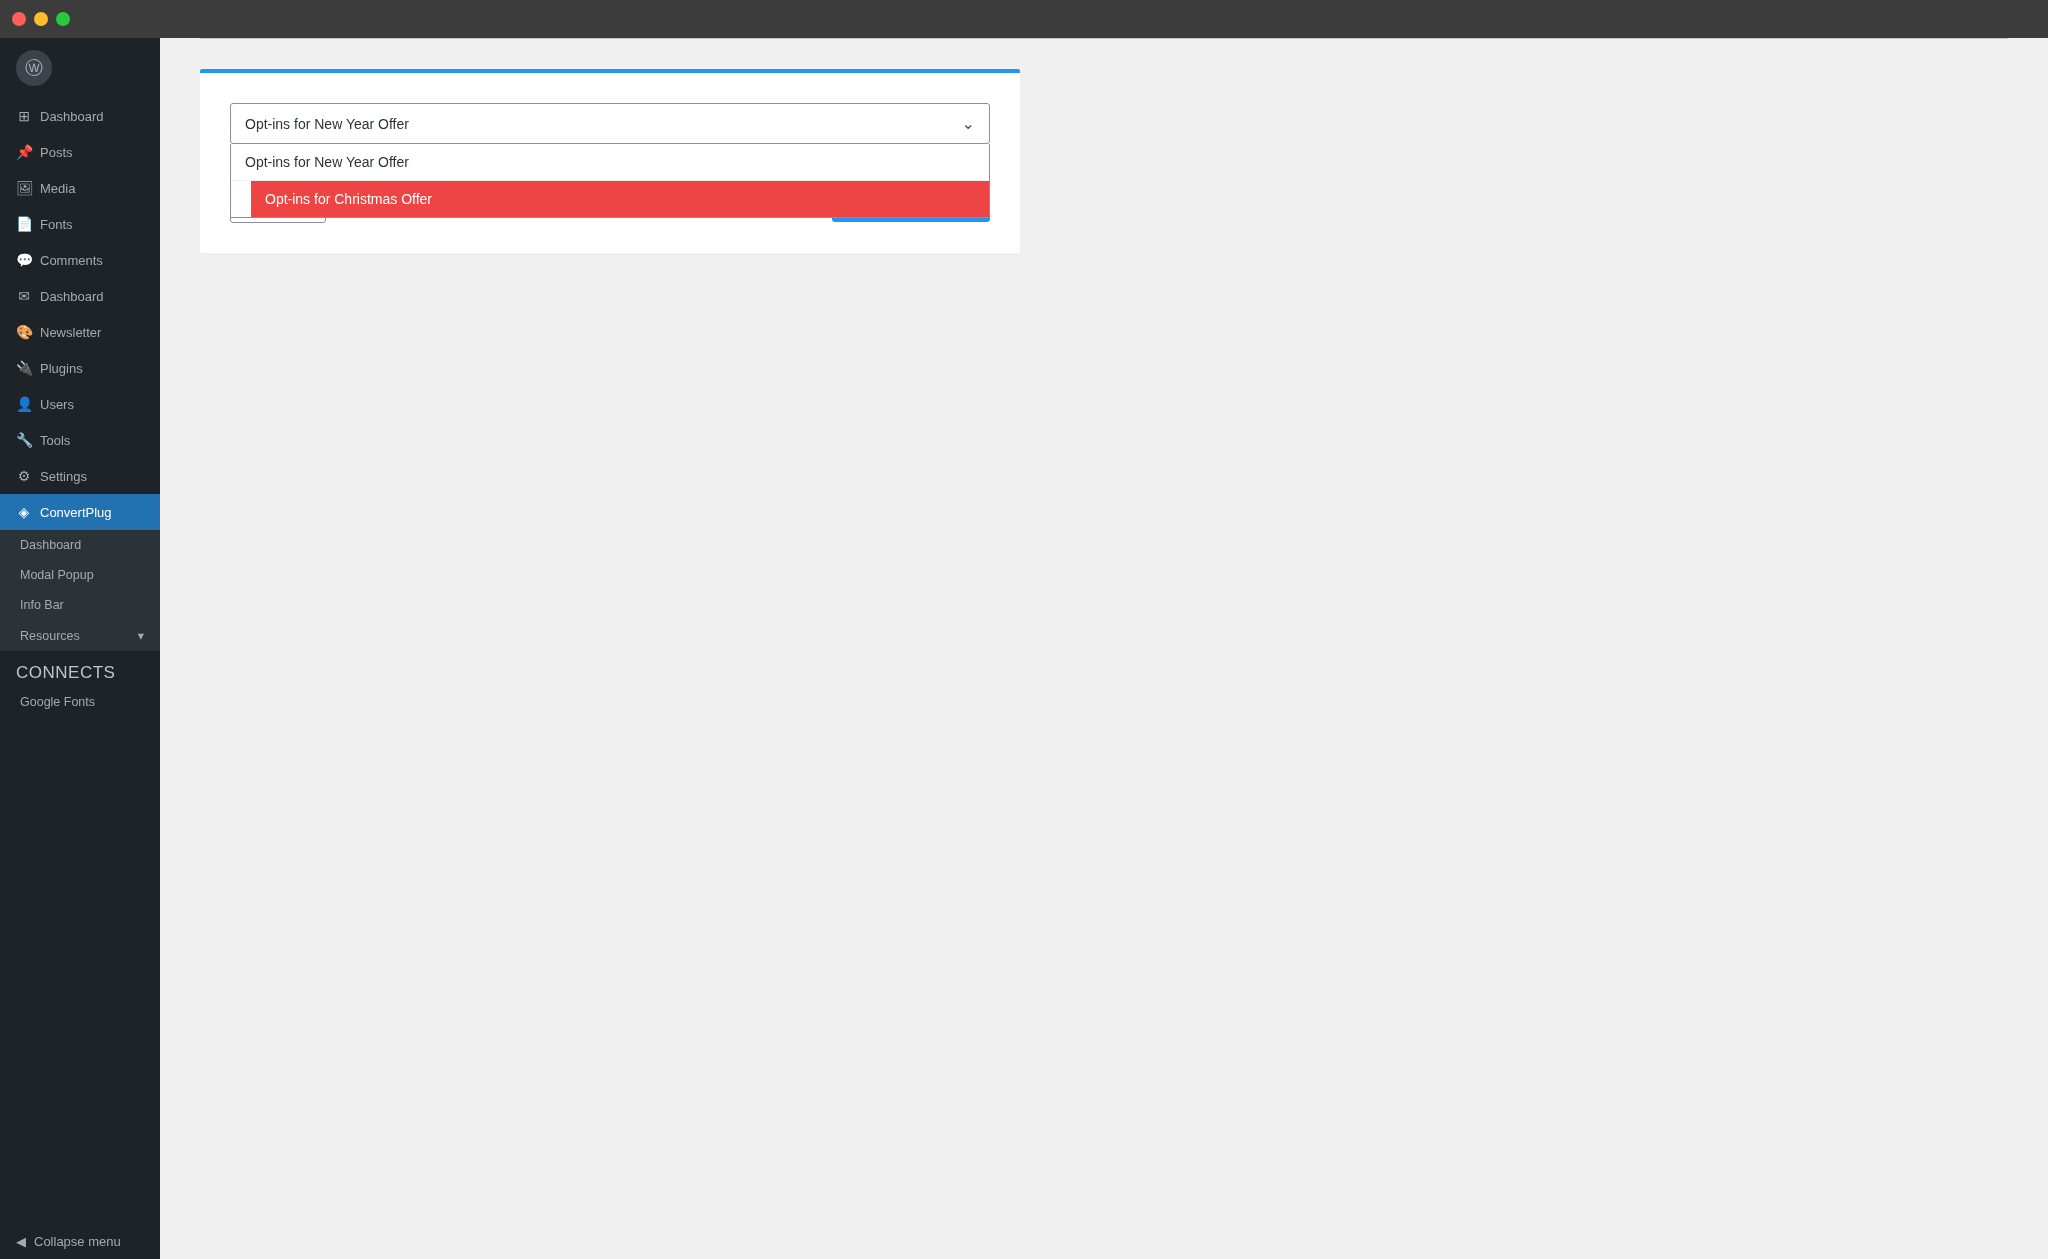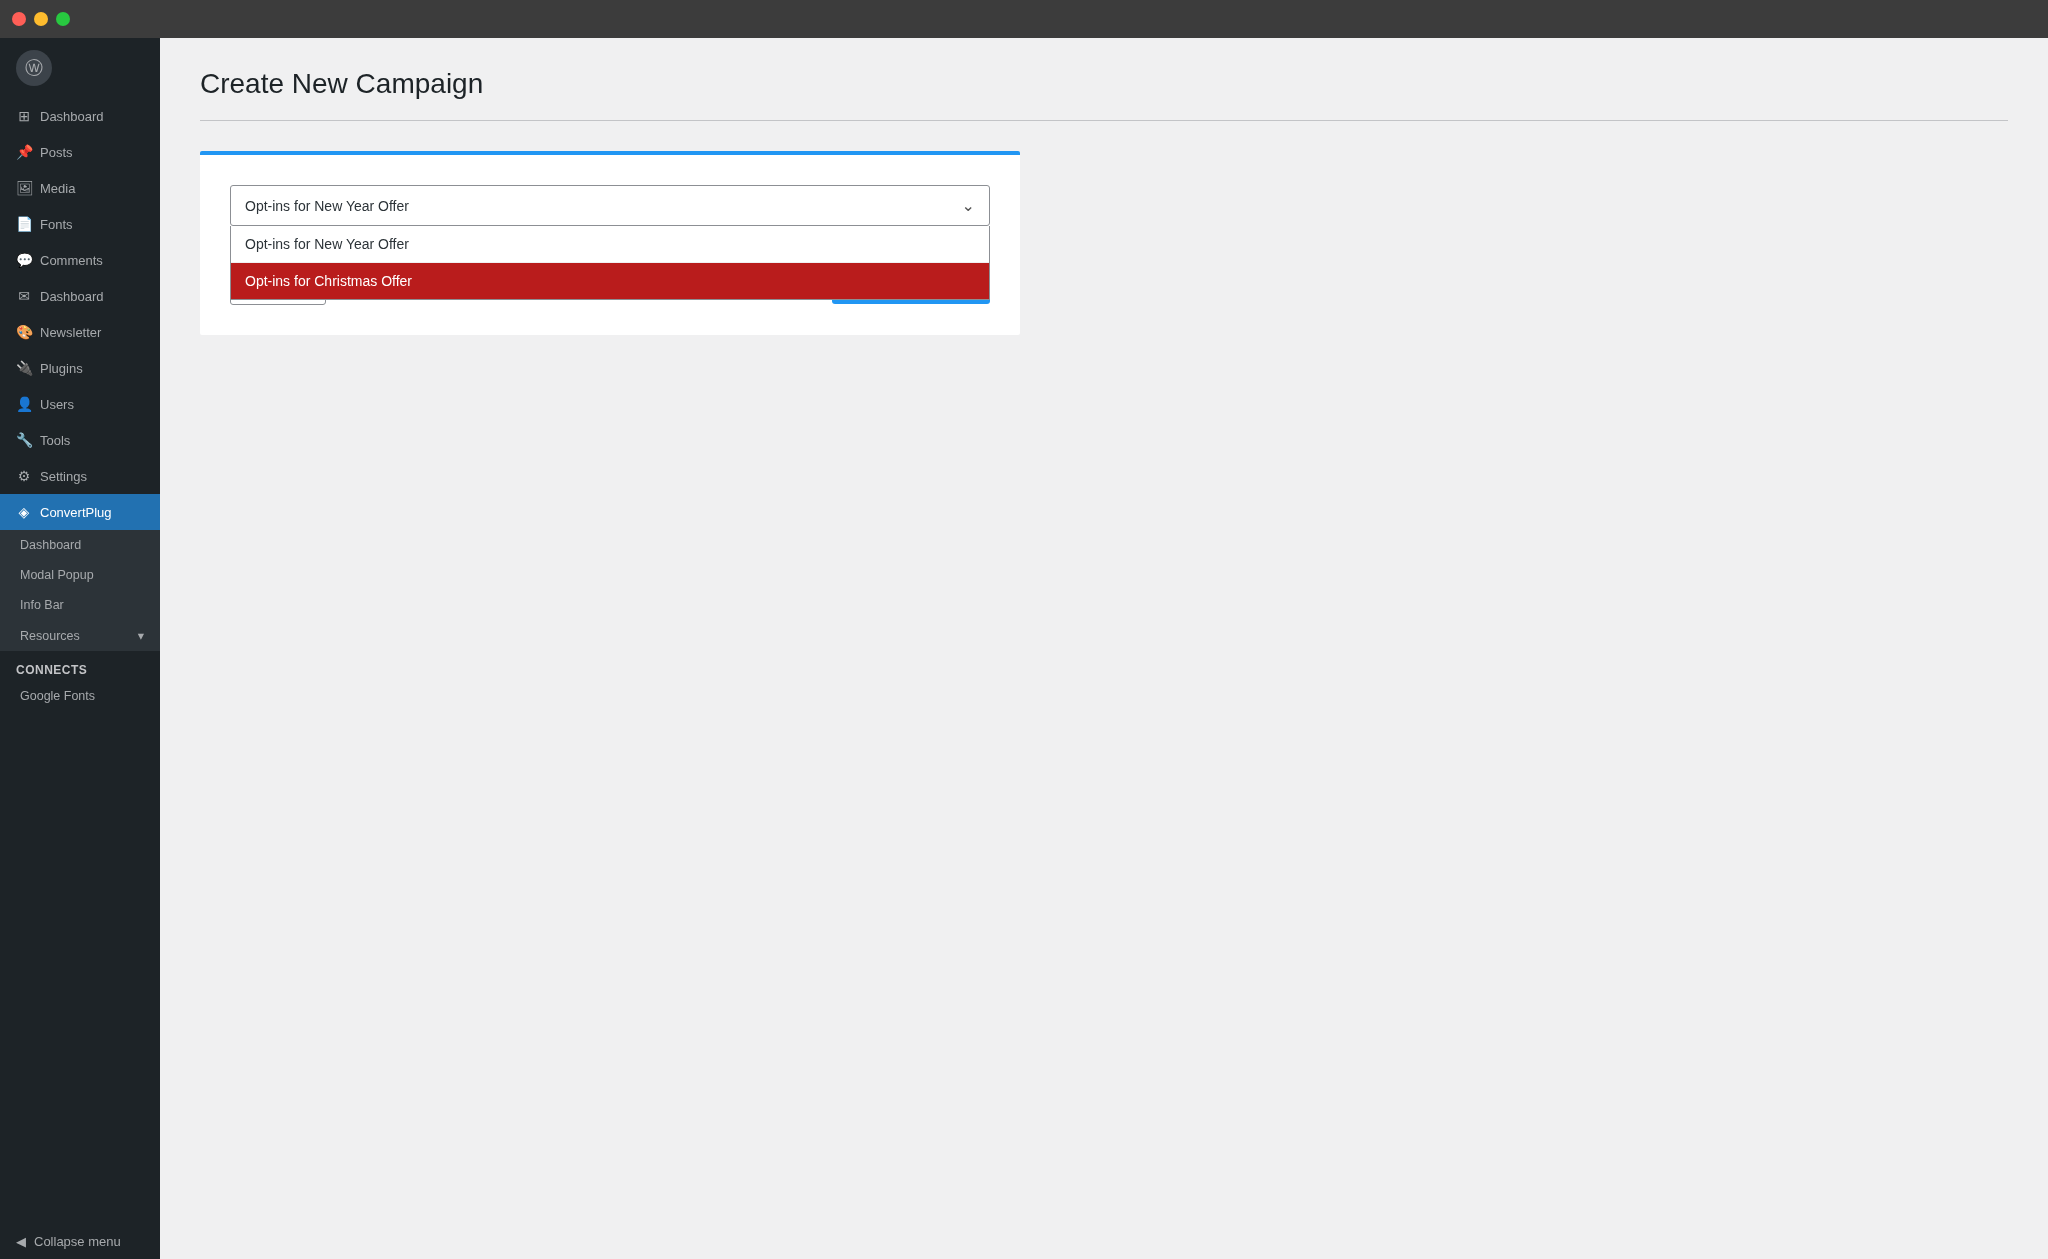"Create New Campaign" div.page-header { html: <div> <h1>Create New Campaign</h1> </div> -> none }
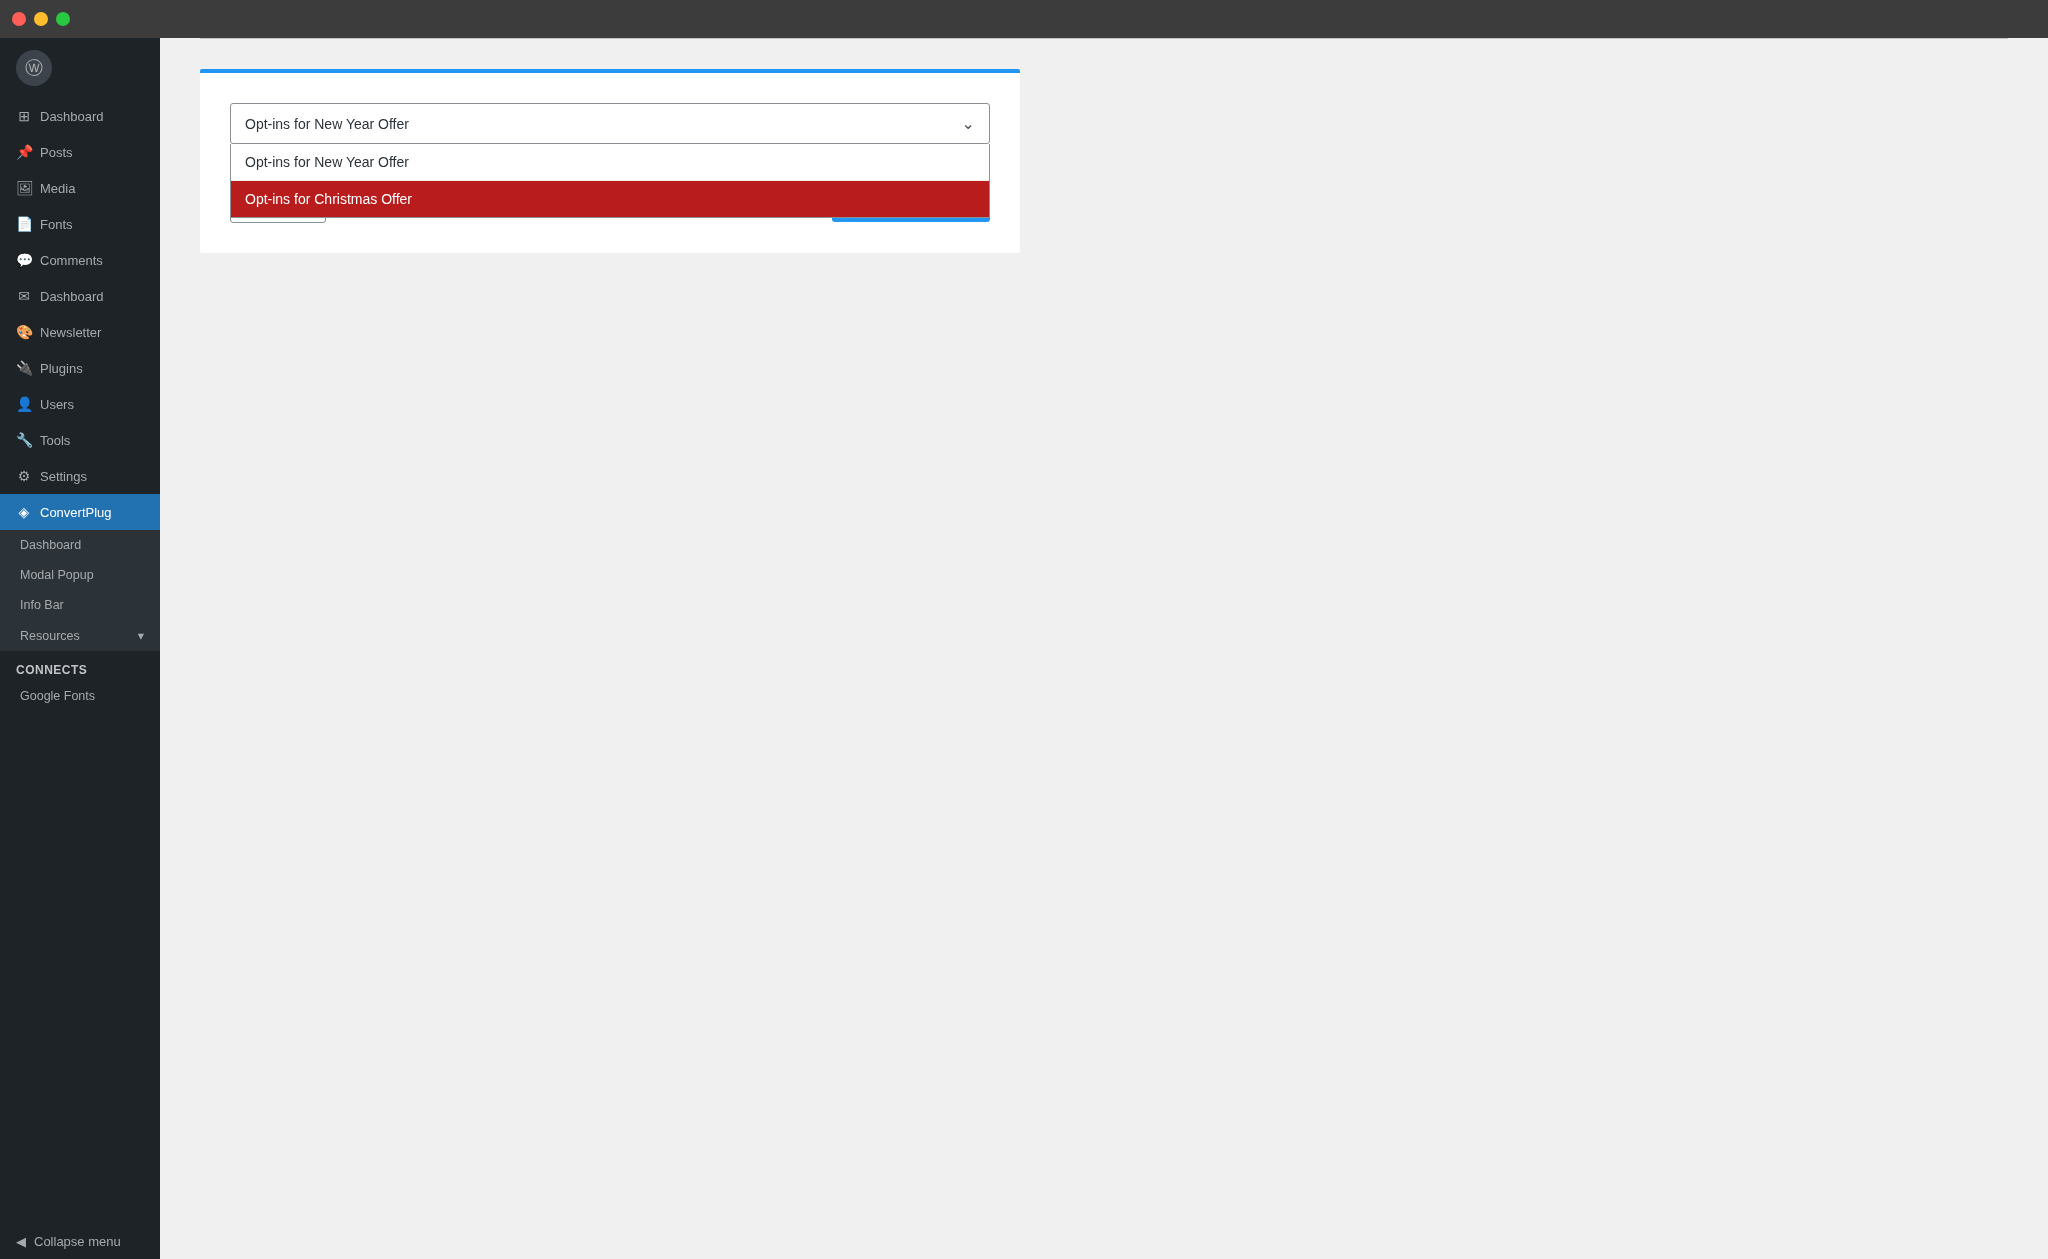"Opt-ins for Christmas Offer" .dropdown-option.selected { background: #b91c1c -> #ef4444; margin-left: none -> 20px }
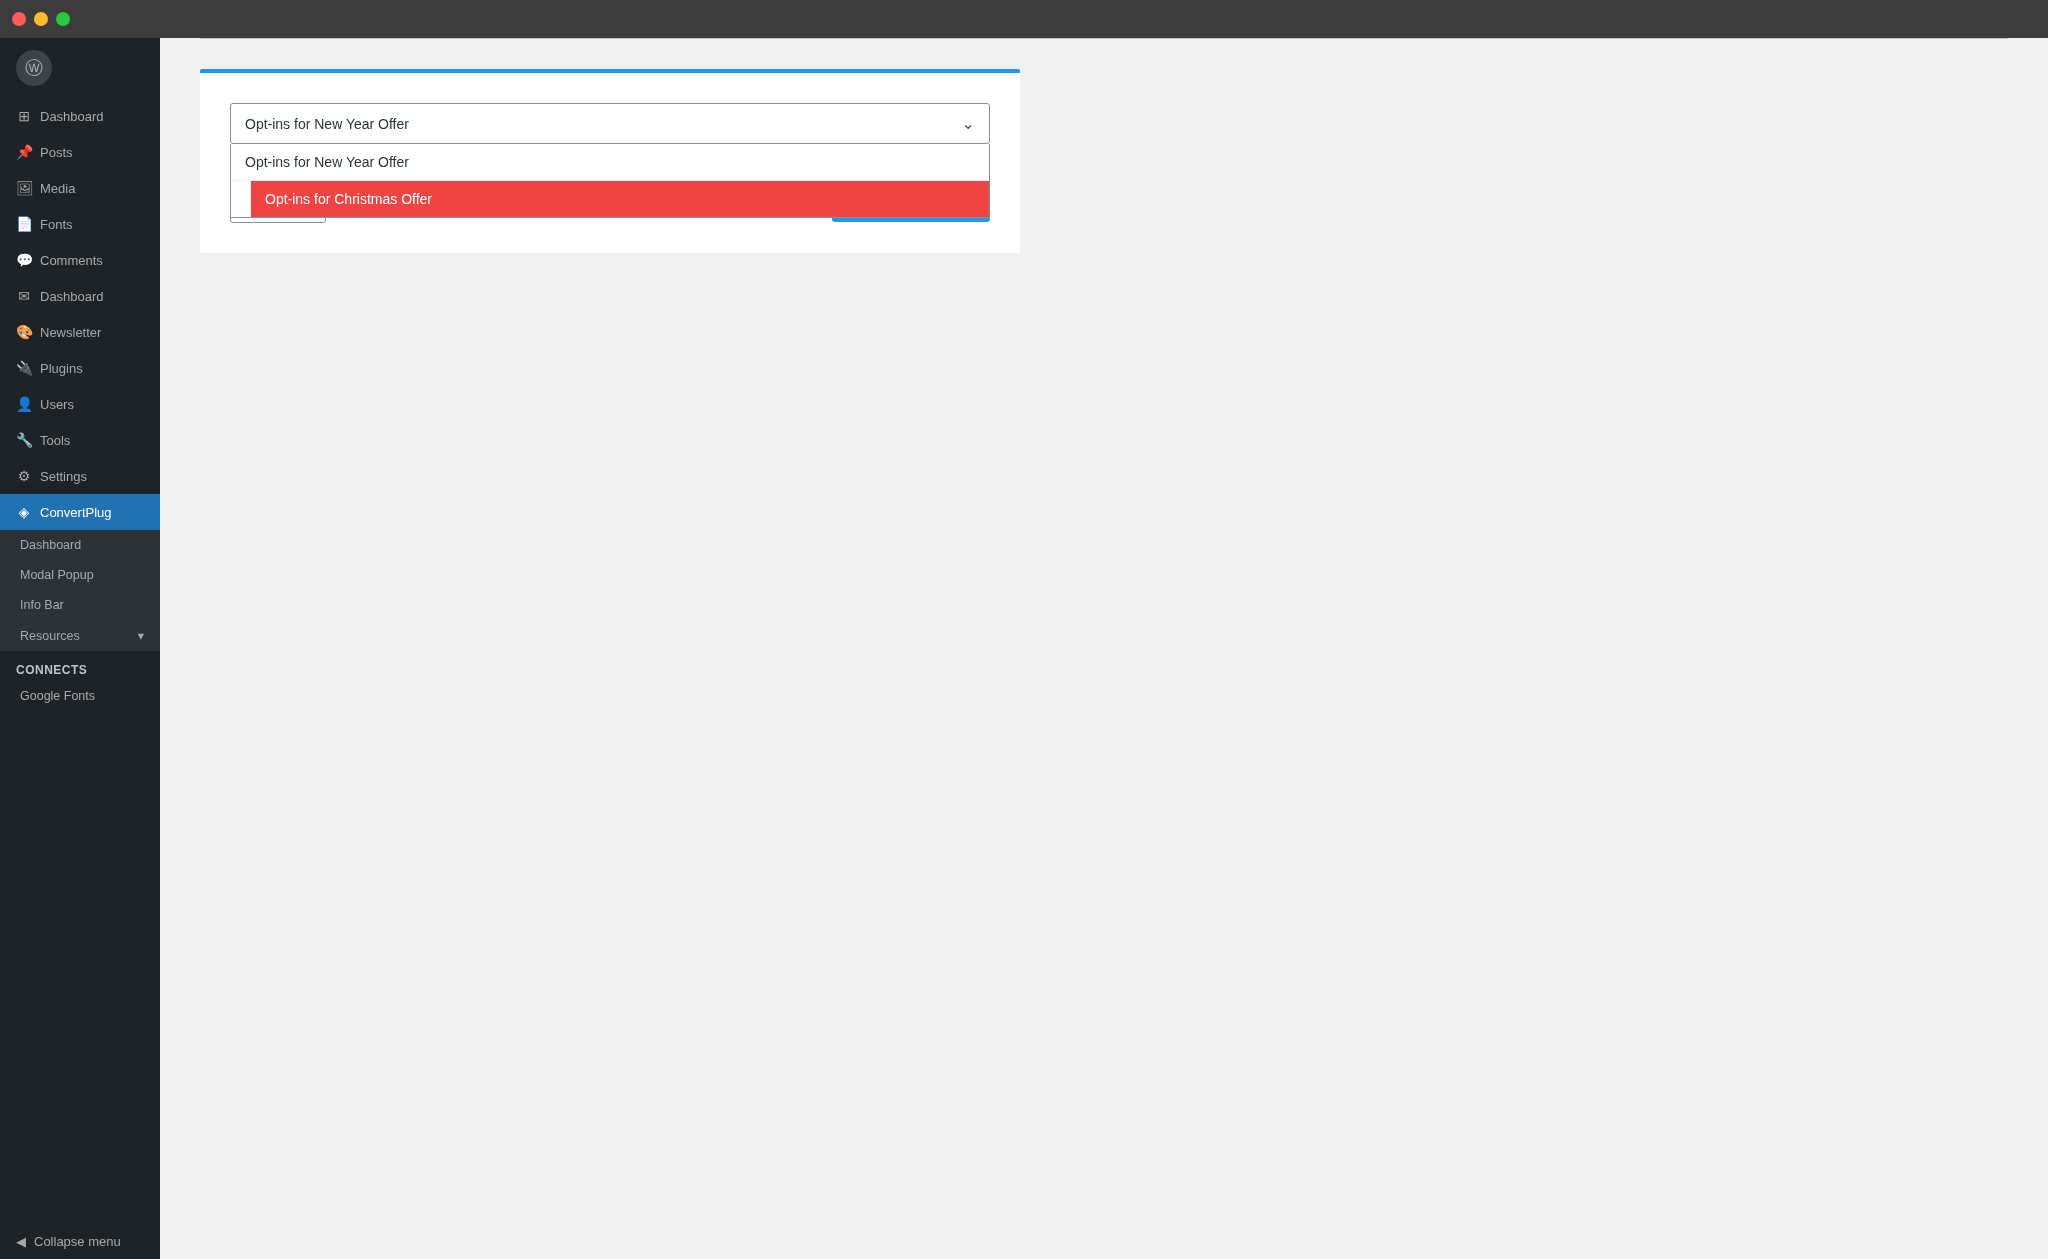"CONNECTS" .sidebar-section-label { font-size: 12px -> 17px; font-weight: 700 -> 400 }
